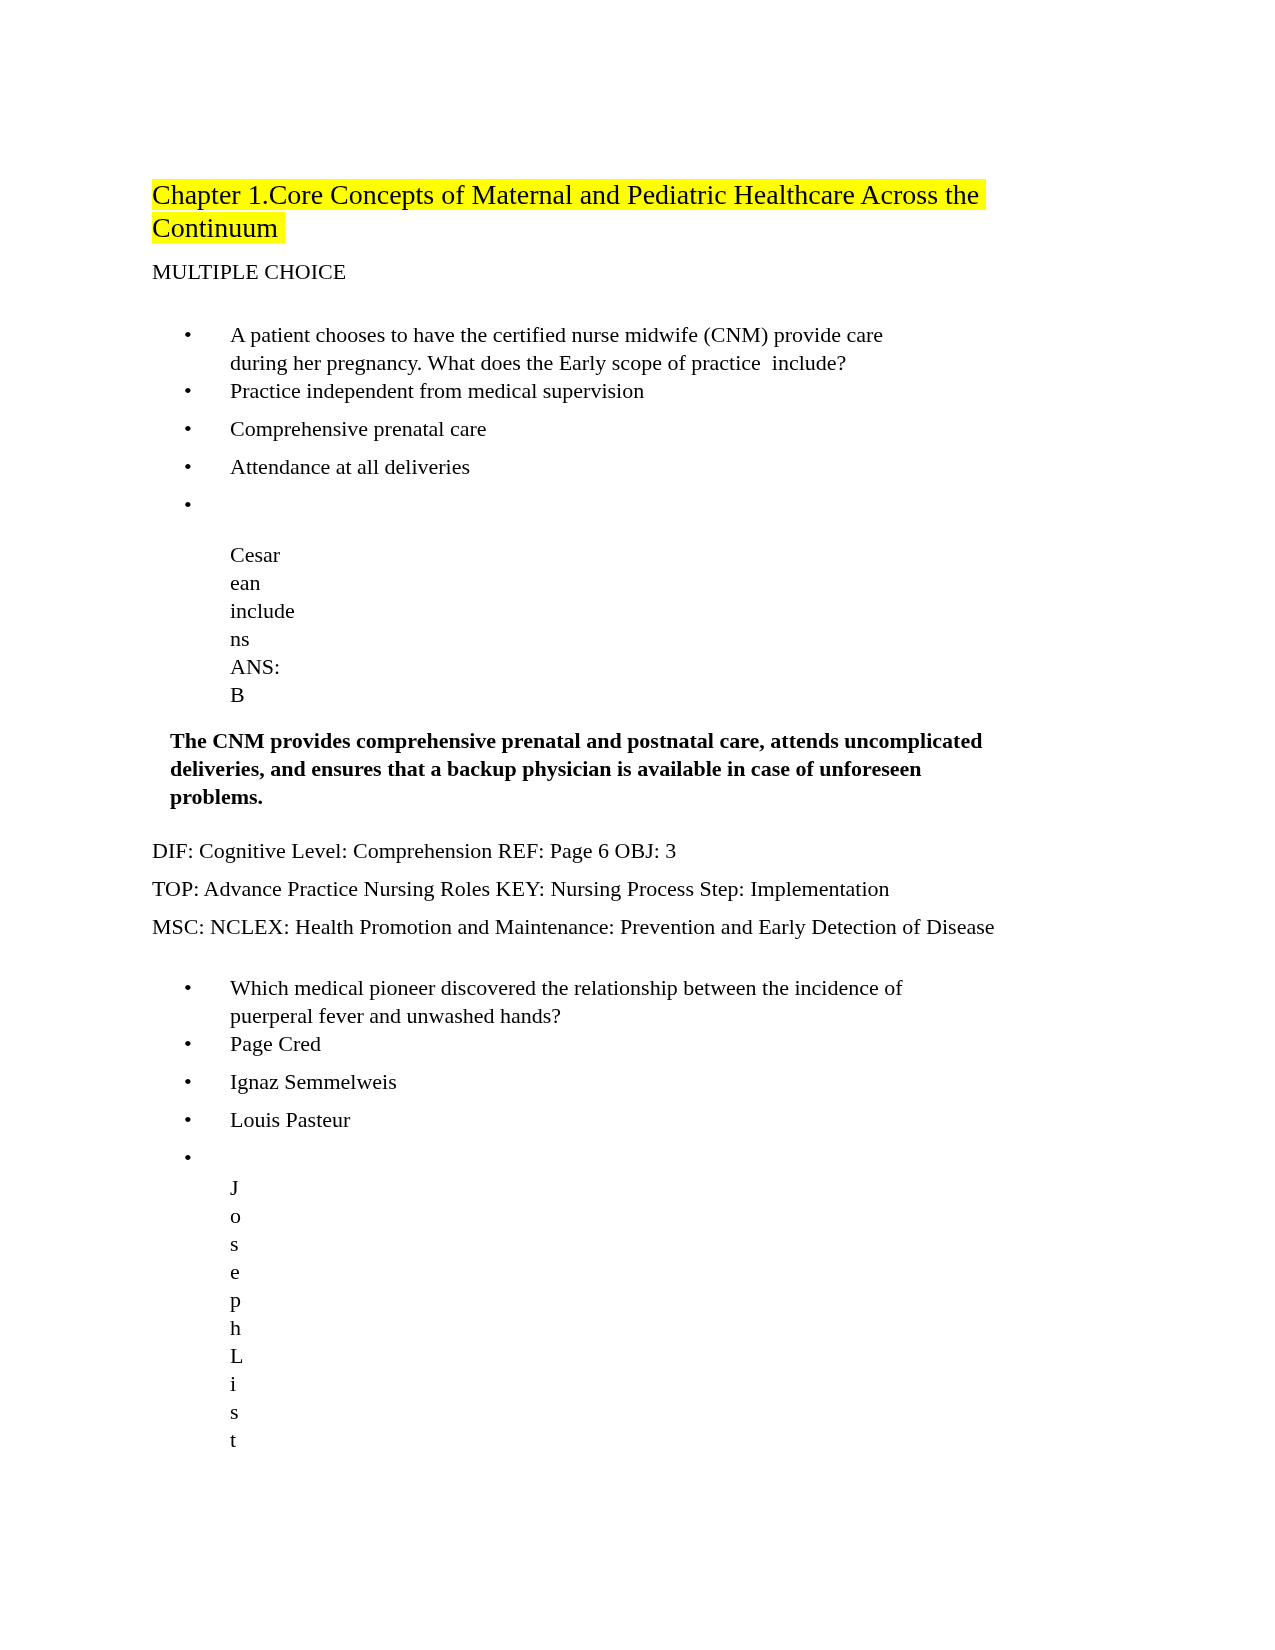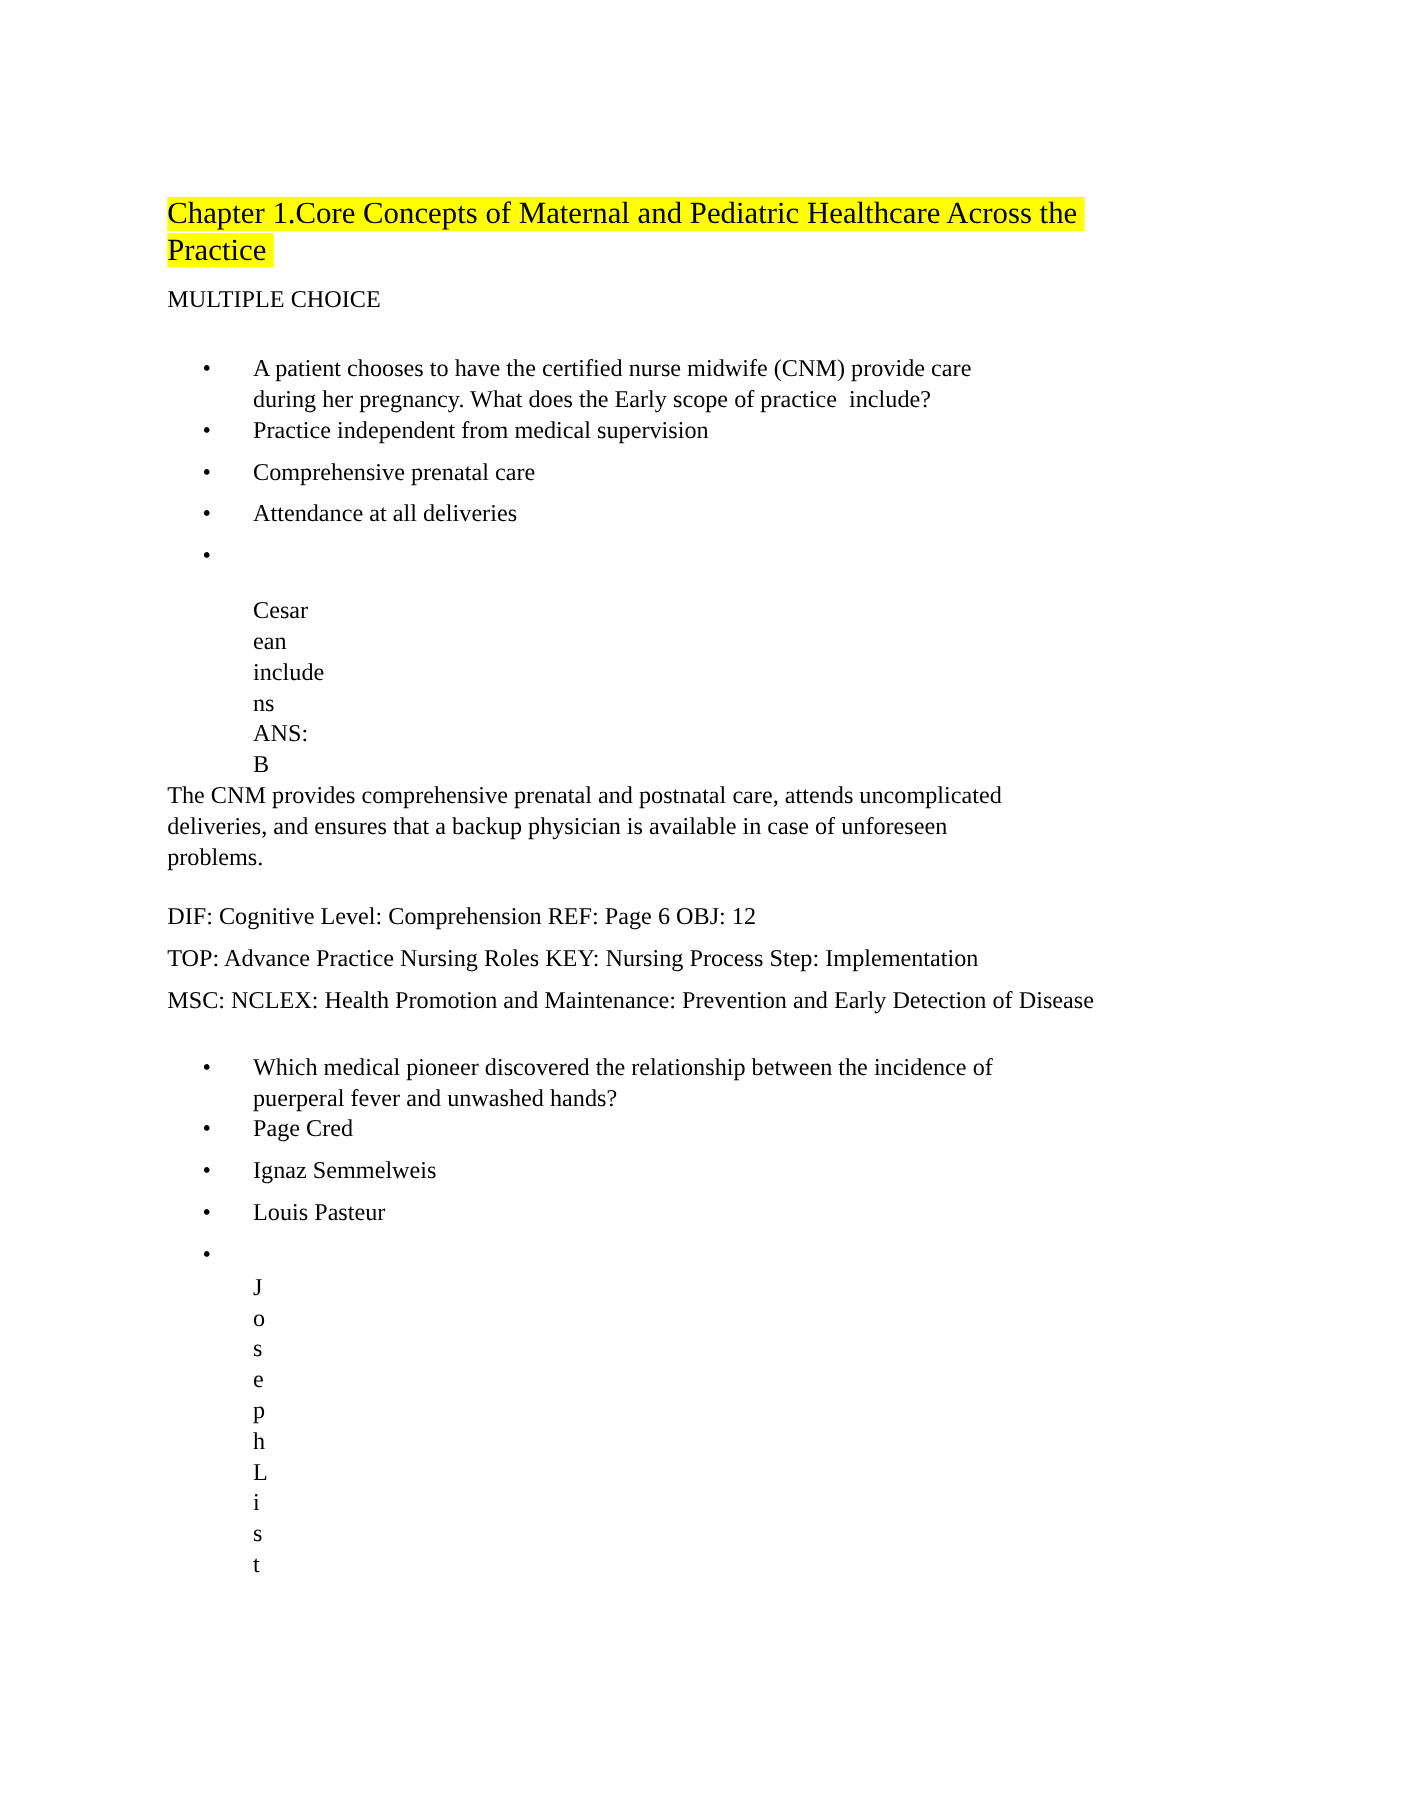"Practice" span.hl { text: Practice -> Continuum }
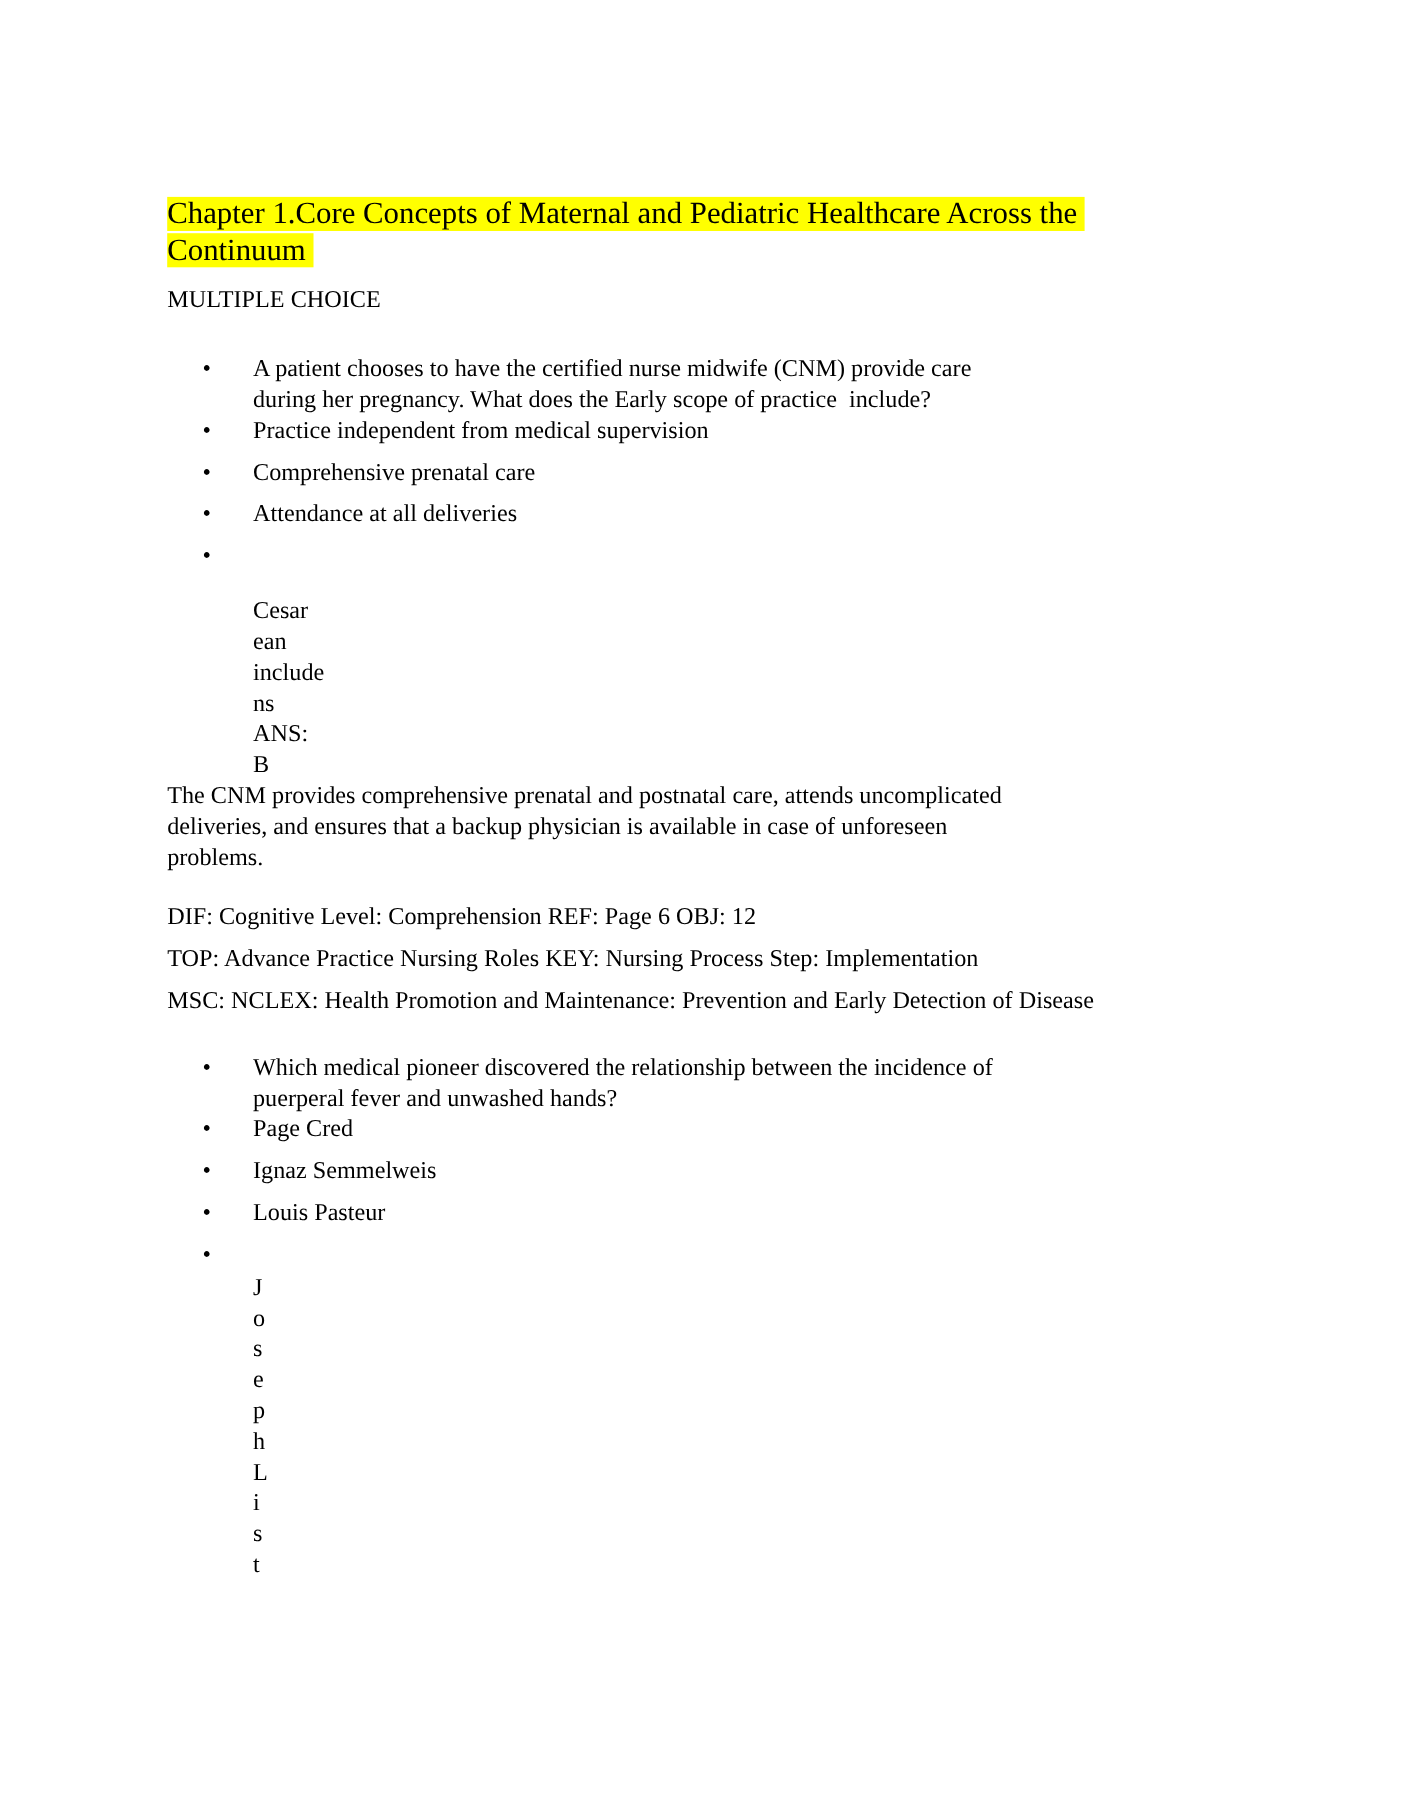"The CNM provides comprehensive prenatal" .para { font-weight: none -> bold; margin: 0 -> 18px }
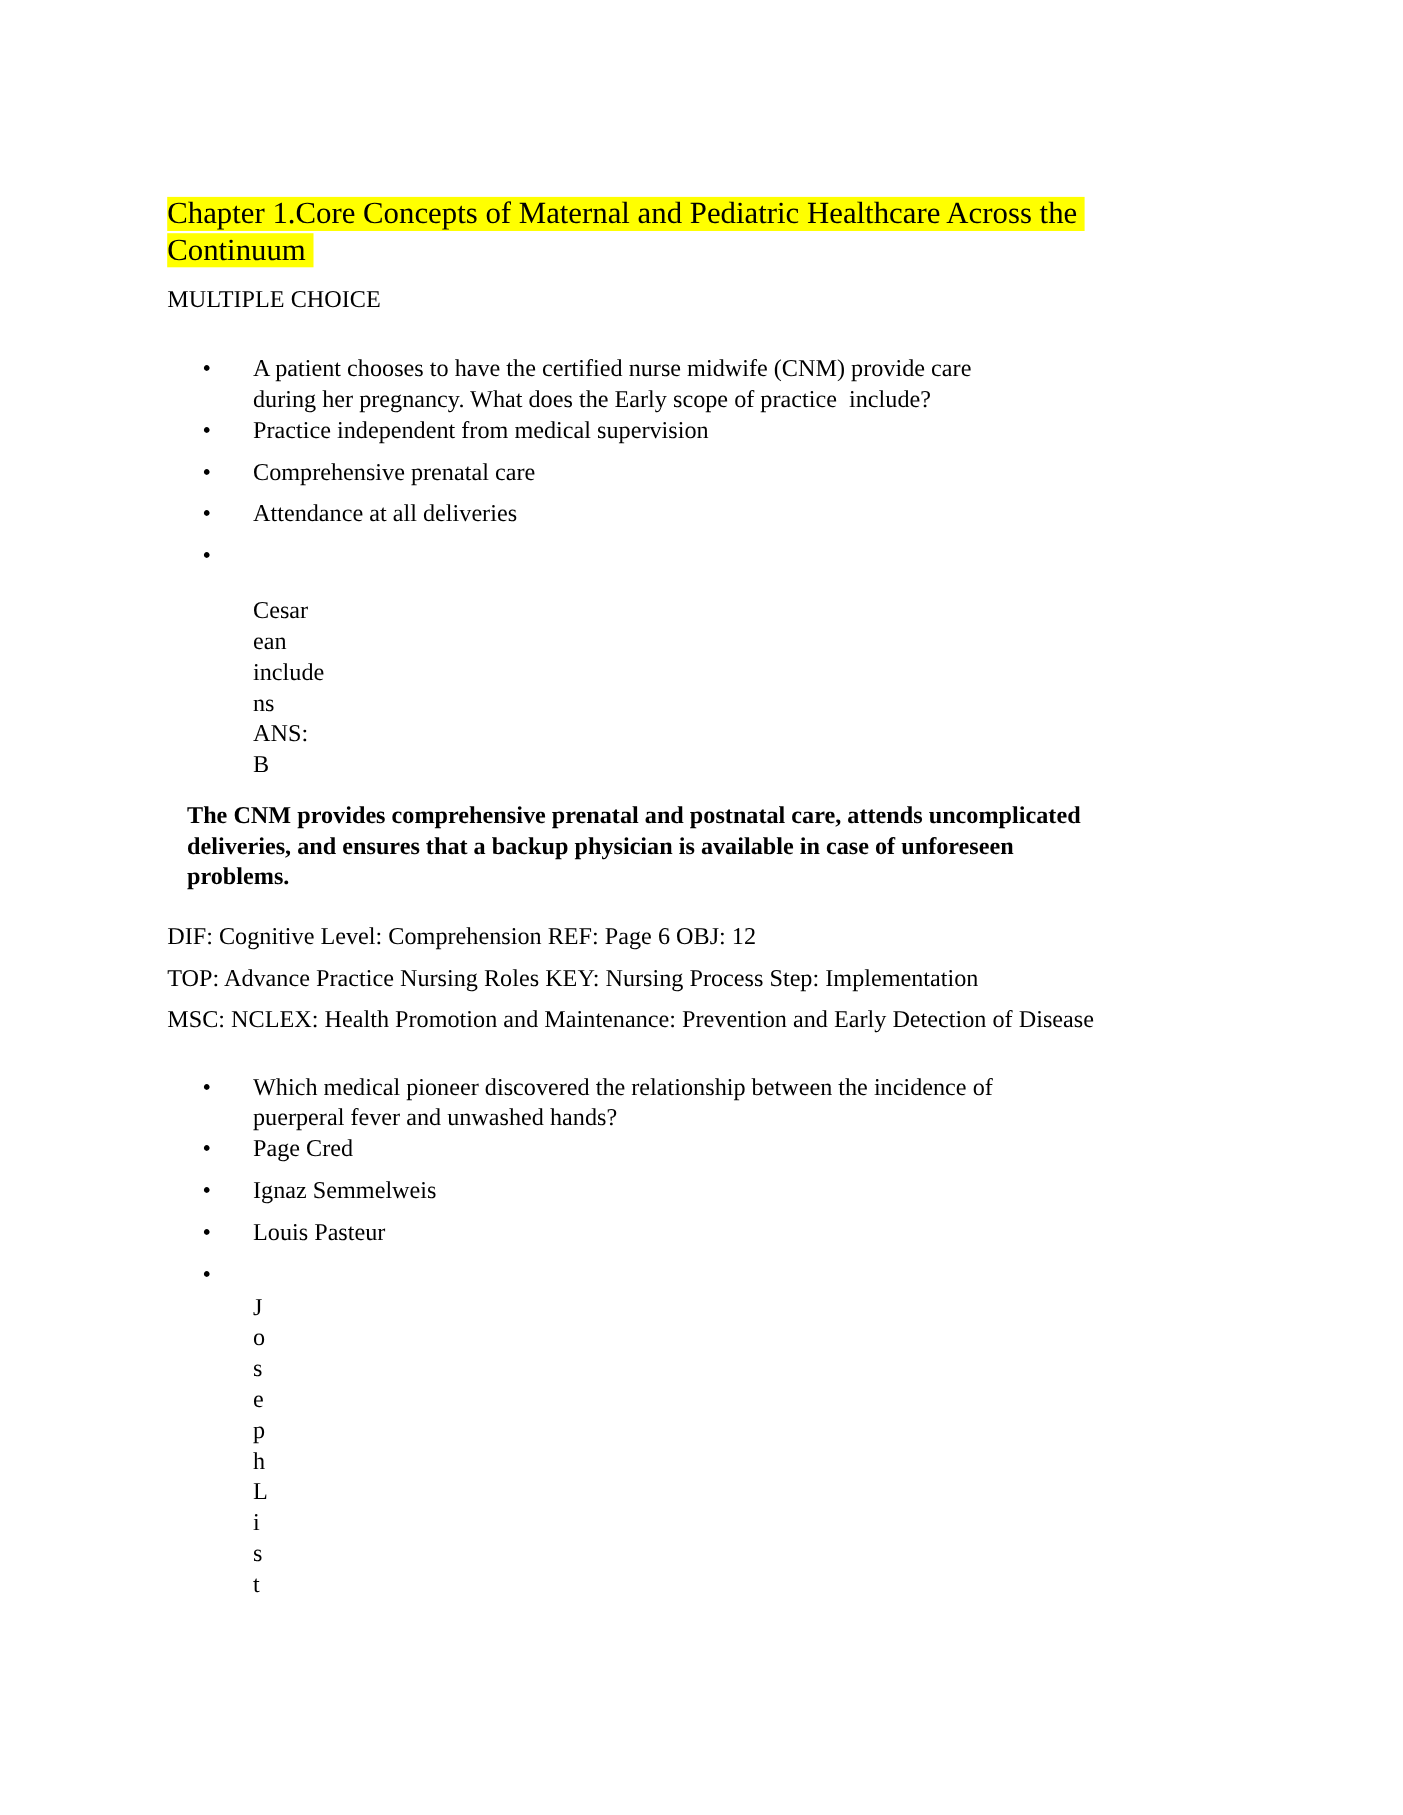"DIF: Cognitive Level: Comprehension REF:" p.meta { text: 12 -> 3 }
